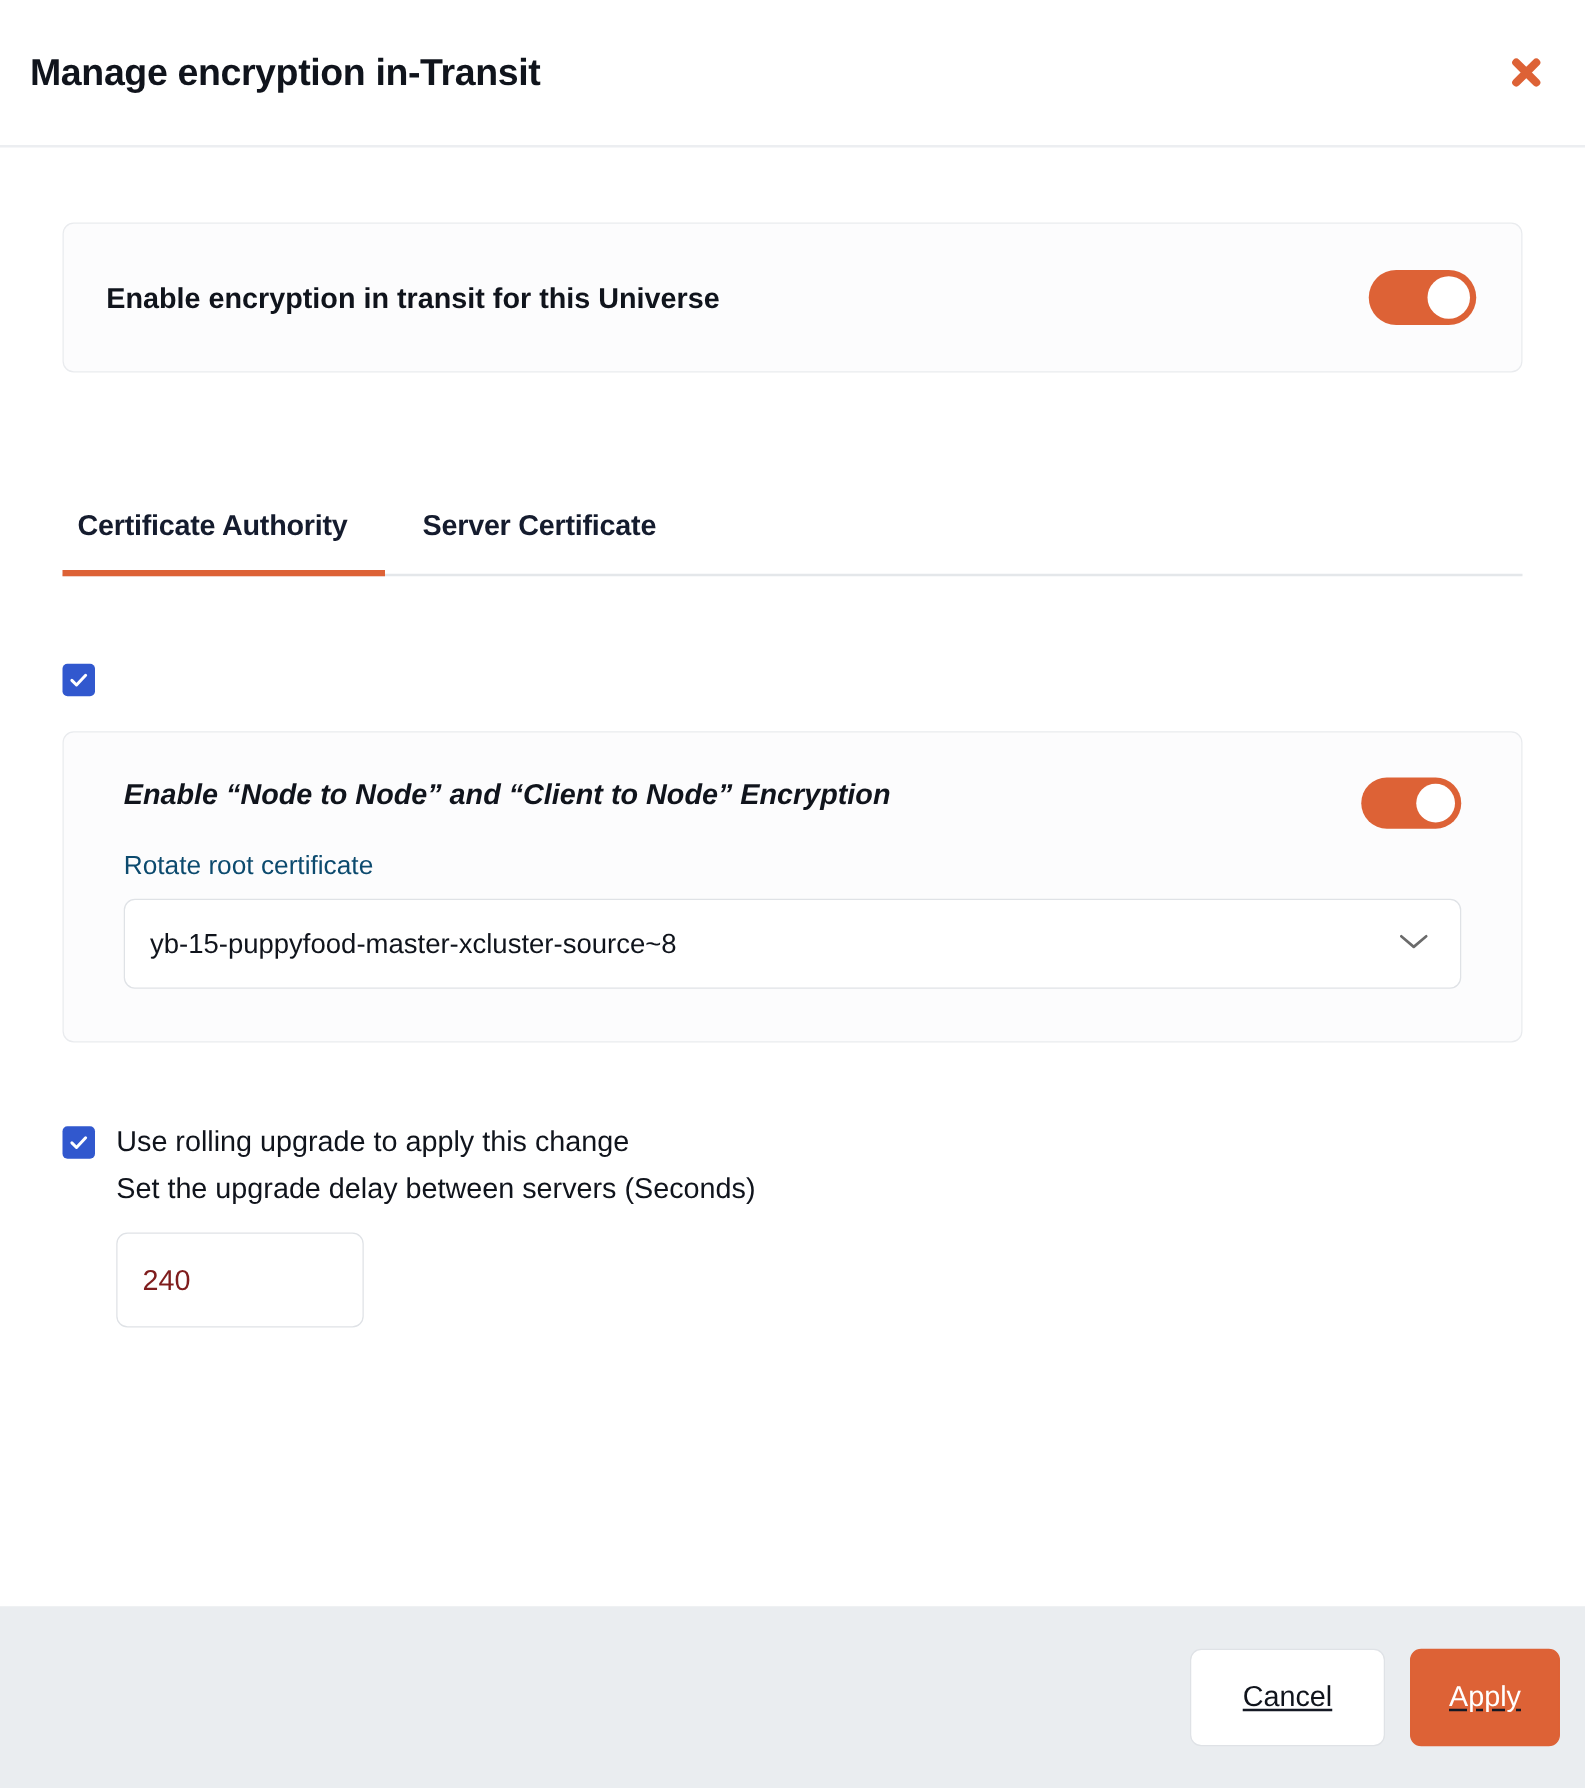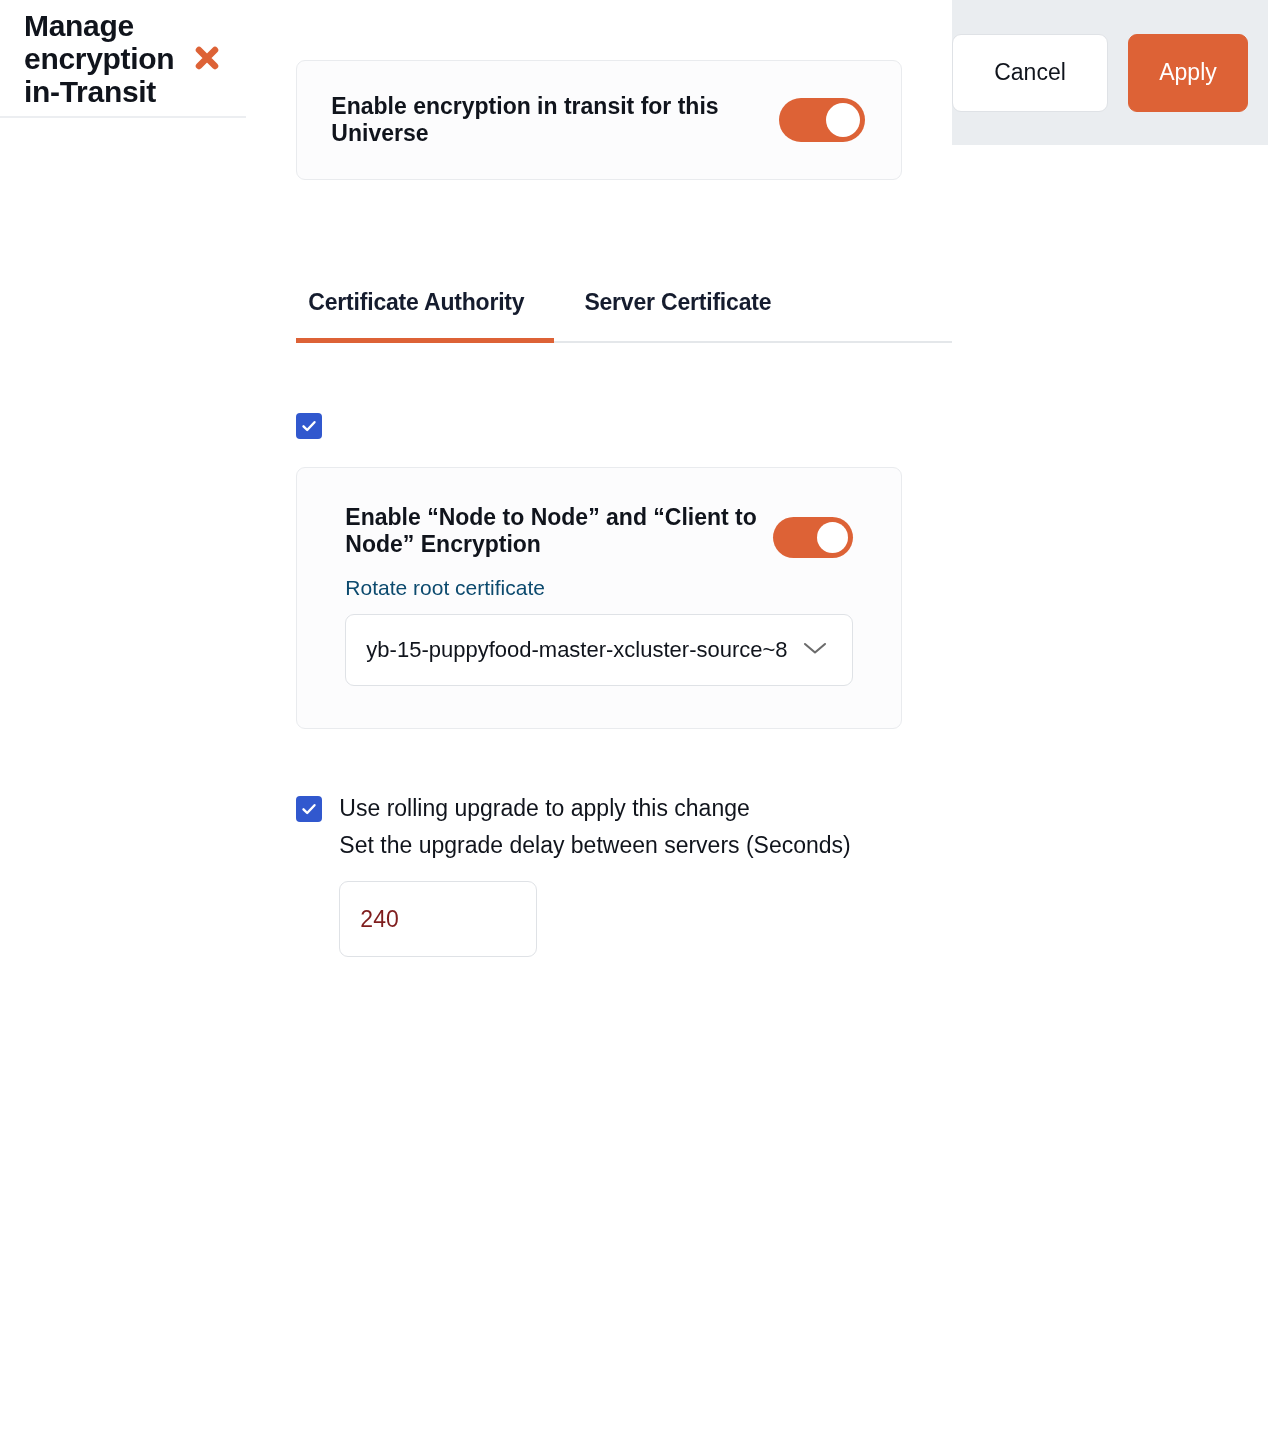"Manage encryption in-Transit" .modal { flex-direction: none -> column }
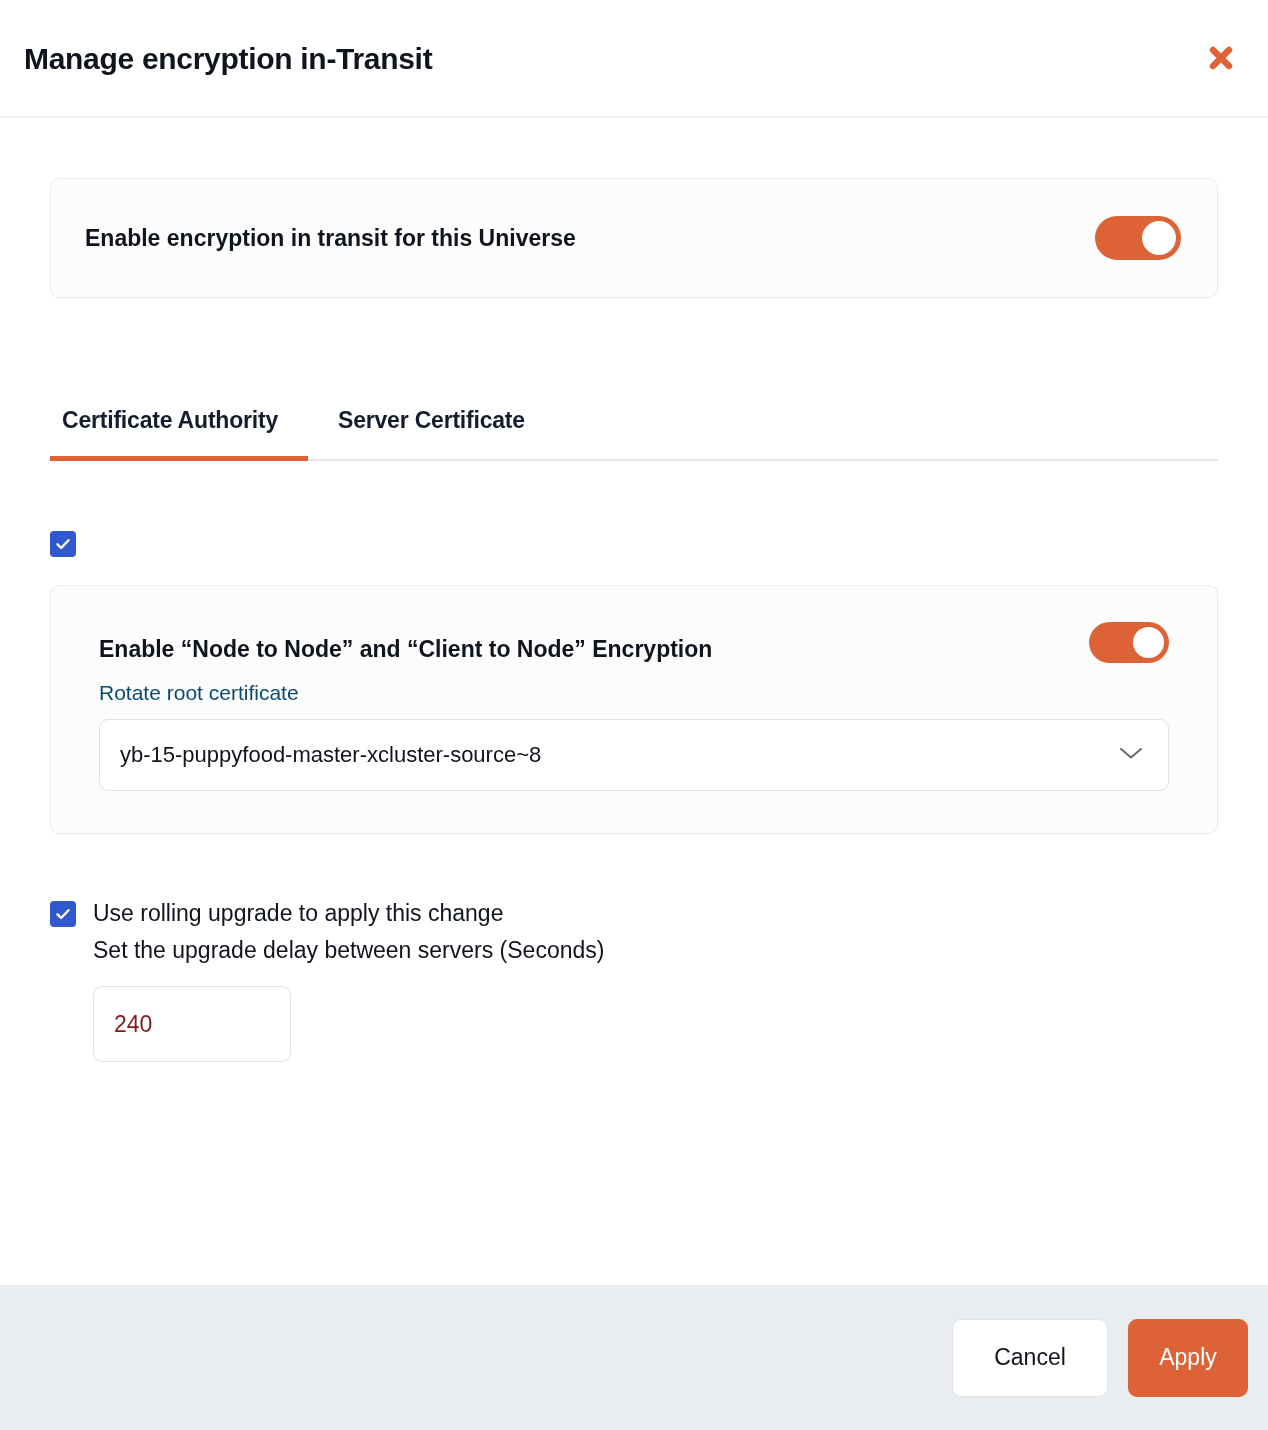"Enable “Node to Node” and" .cert-card-head { align-items: flex-end -> flex-start; font-style: none -> italic }
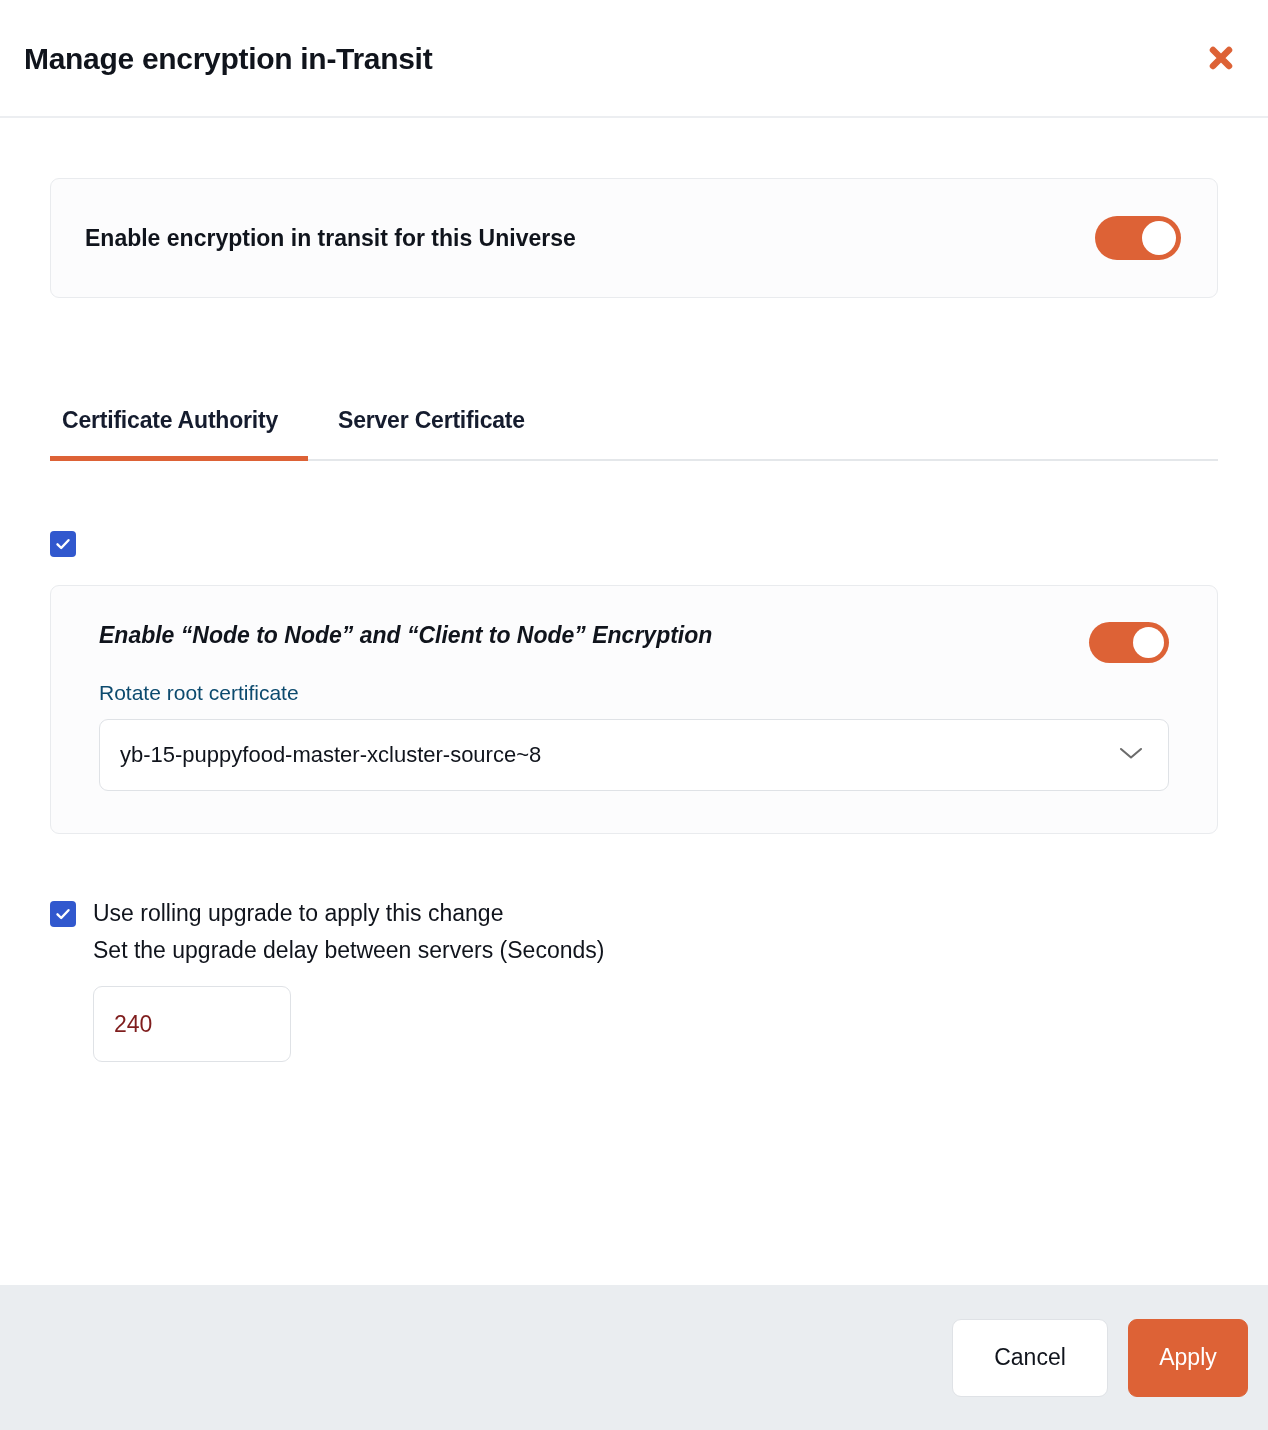"Cancel" .modal-footer { text-decoration: none -> underline }
